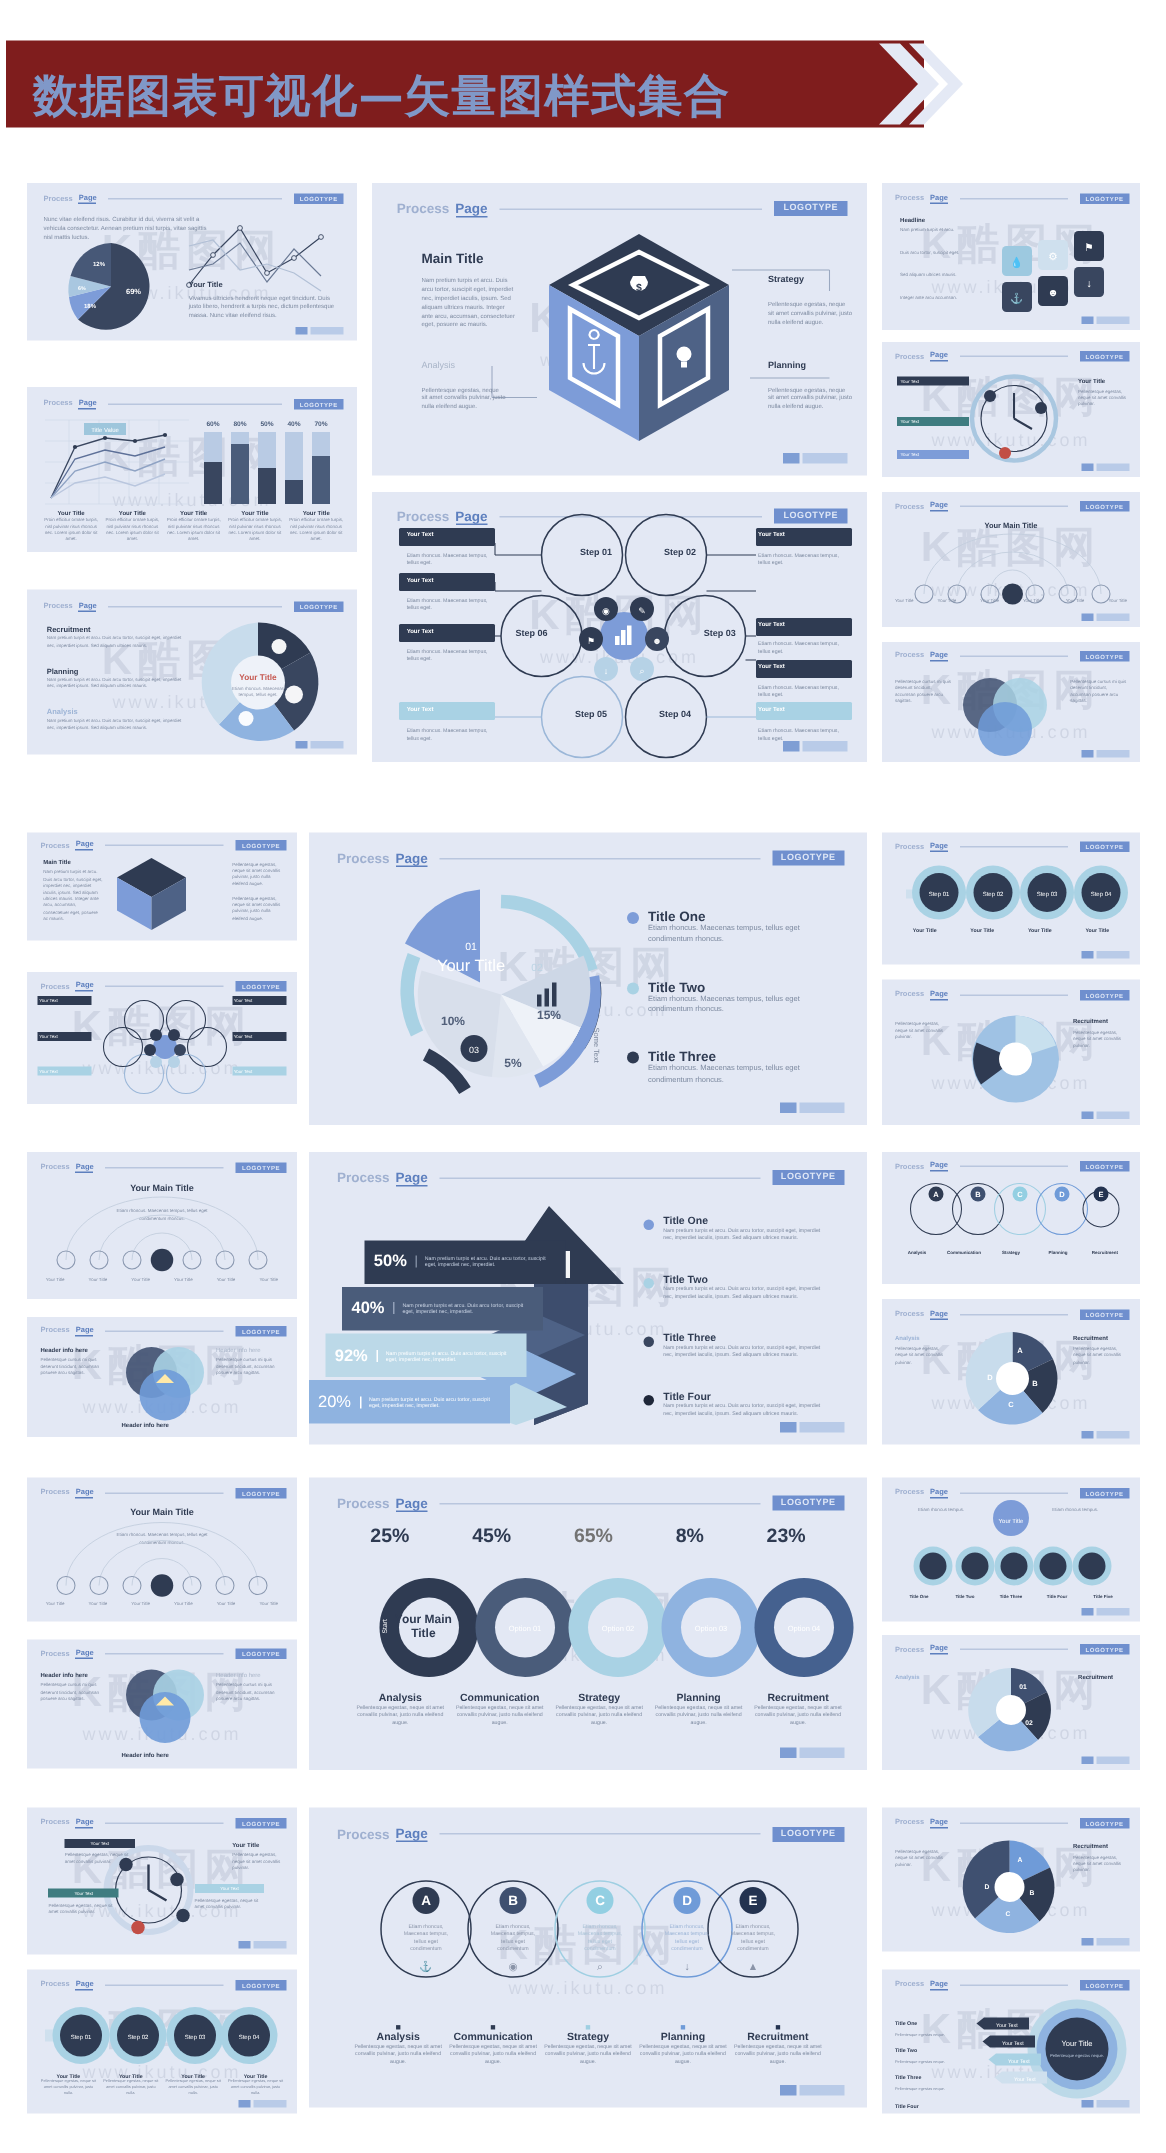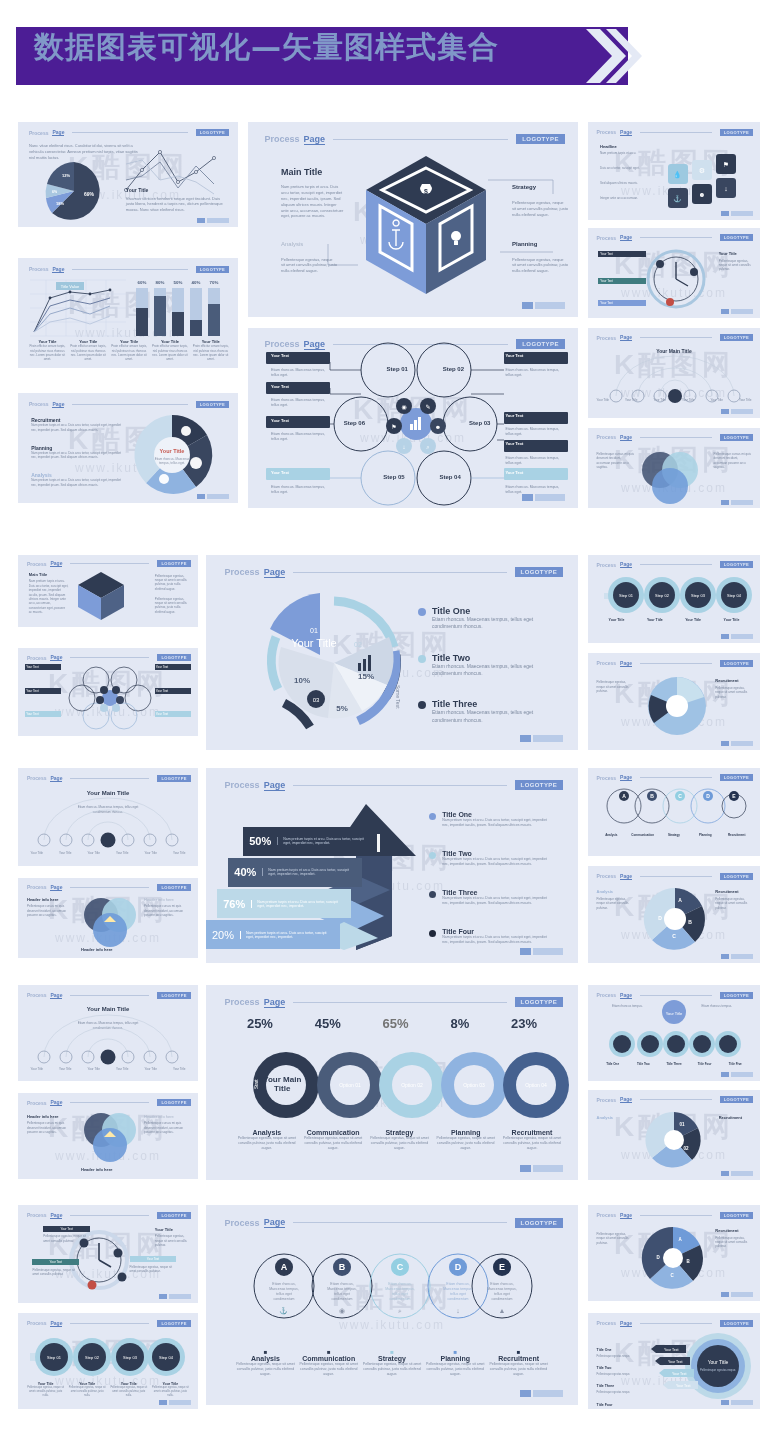"数据图表可视化—矢量图样式集合" .banner { align-items: flex-start -> flex-end; background: #4c1d95 -> #7f1d1d; left: 16px -> 4px }
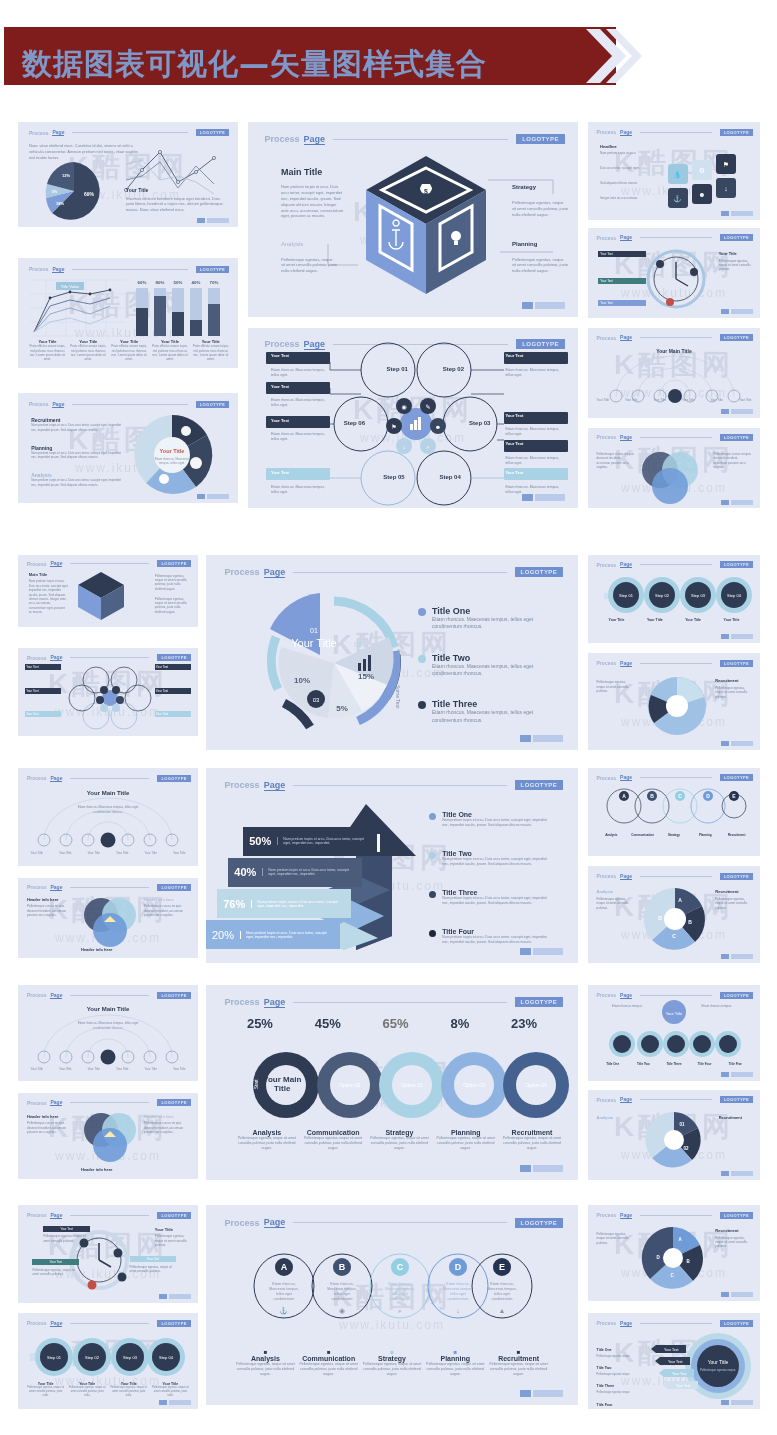"76%" span { text: 76% -> 92% }
